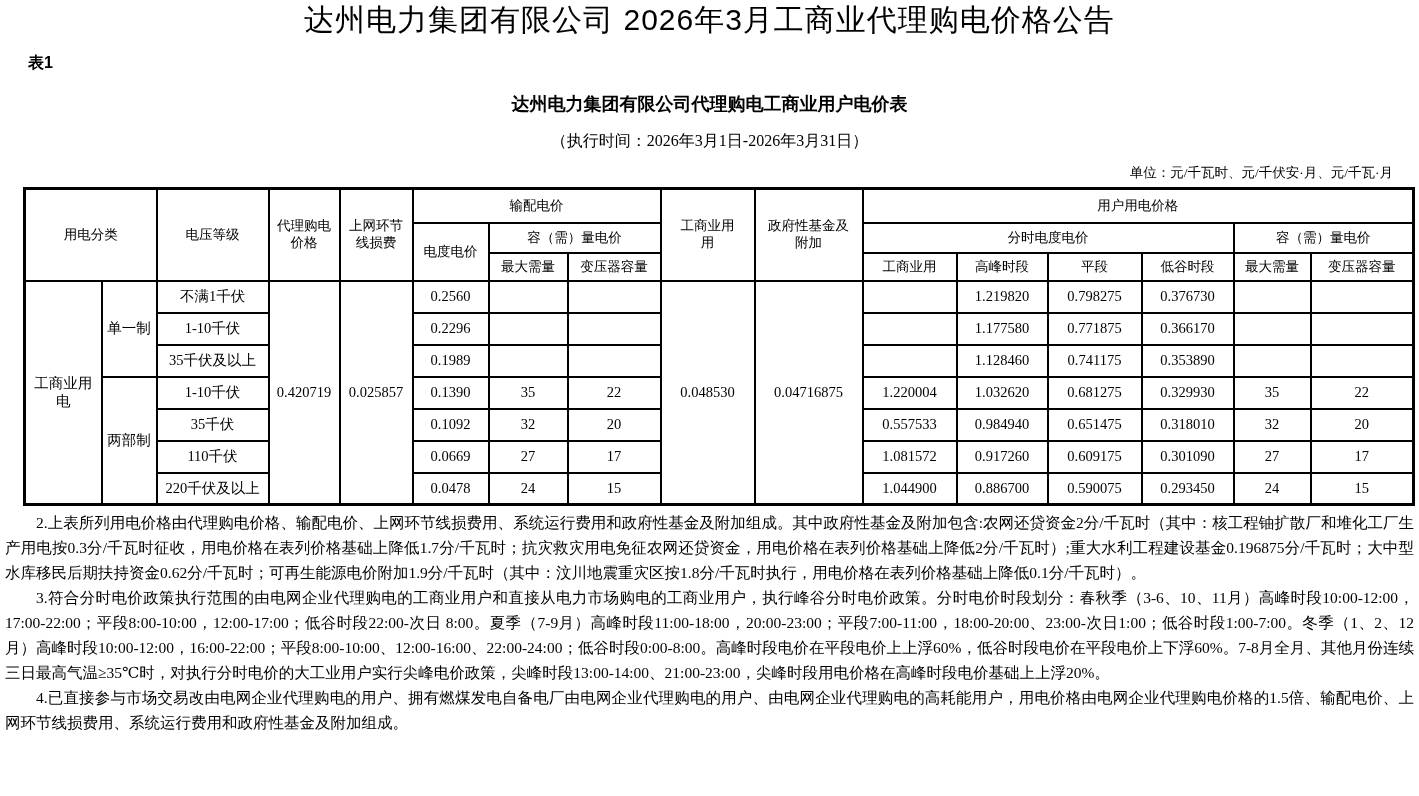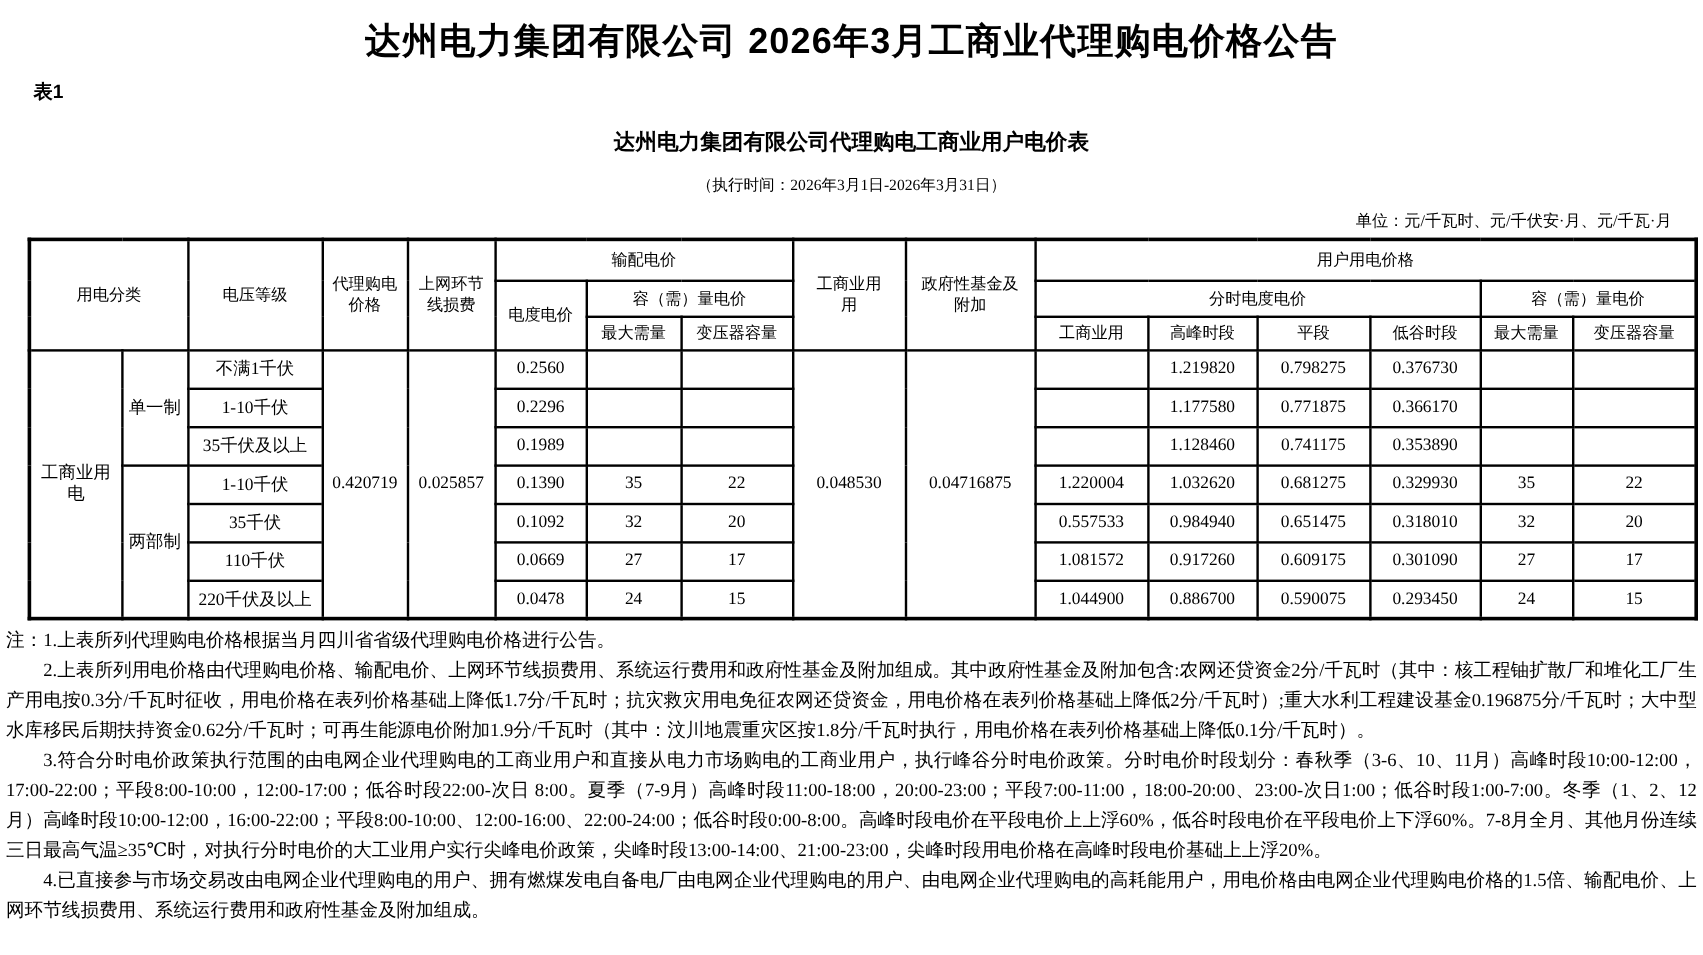"达州电力集团有限公司 2026年3月工商业代理购电价格公告" .doc-title { font-weight: bold -> normal; padding-top: 14px -> none }
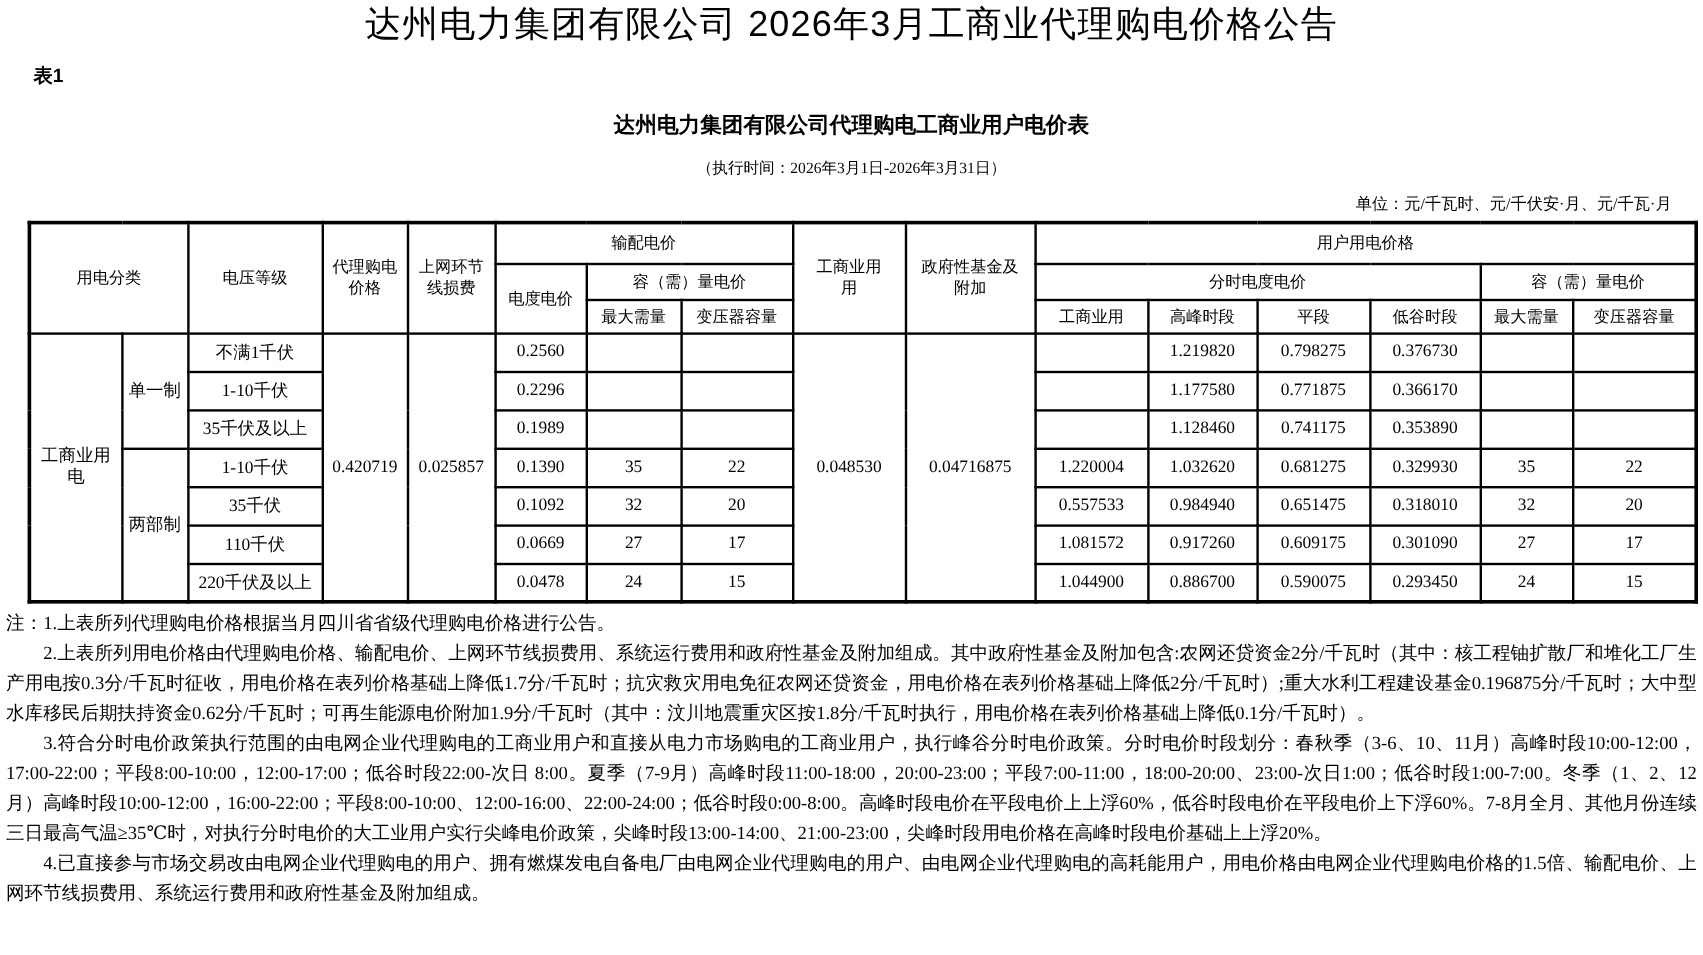"（执行时间：2026年3月1日-2026年3月31日）" .exec-period { font-size: 13px -> 16px }
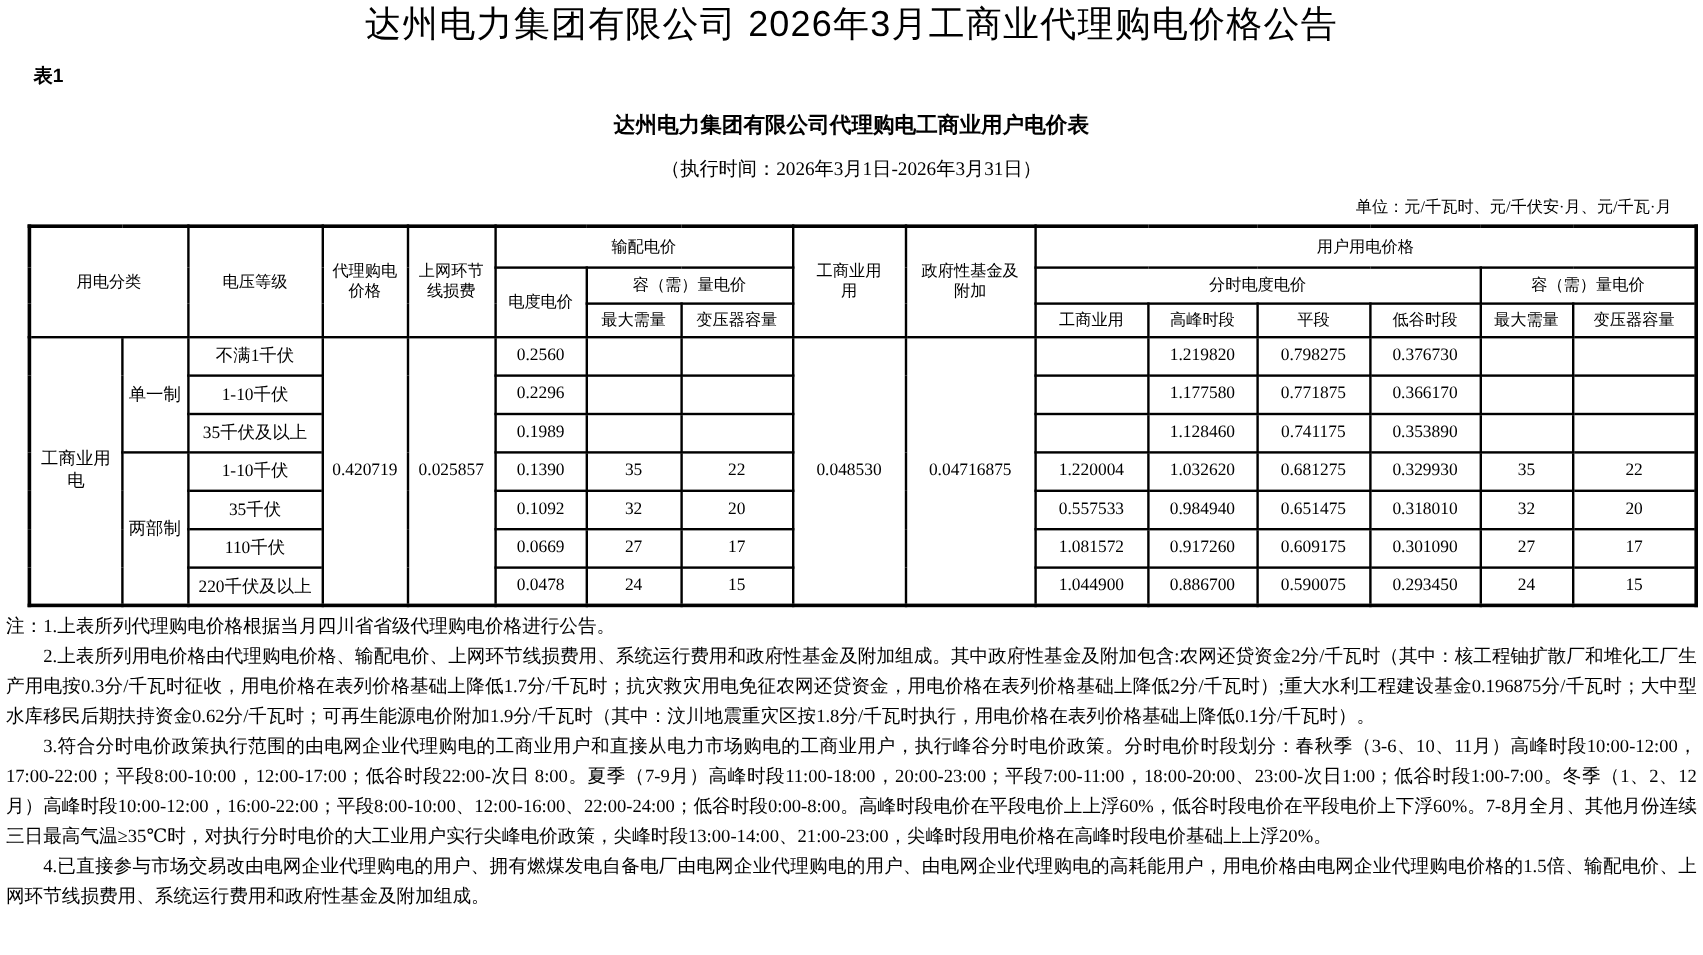"注：1.上表所列代理购电价格根据当月四川省省级代理购电价格进行公告。" p { html: <p>注：1.上表所列代理购电价格根据当月四川省省级代理购电价格进行公告。</p> -> none }
